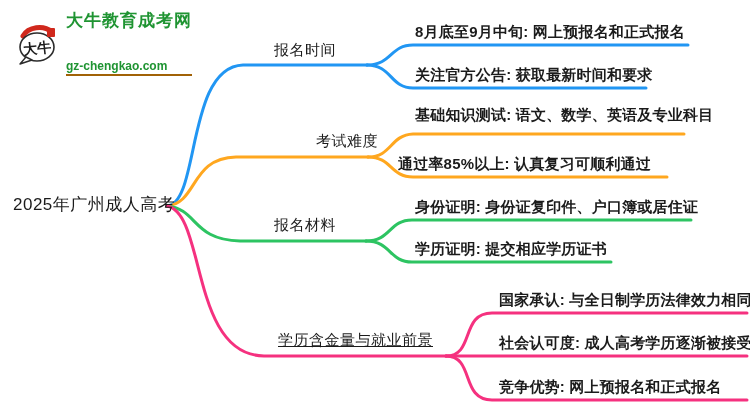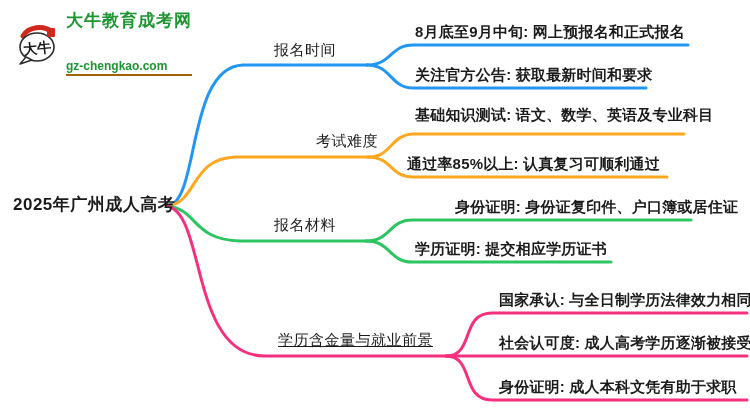"通过率85%以上: 认真复习可顺利通过" div.abs { left: 407px -> 398px }
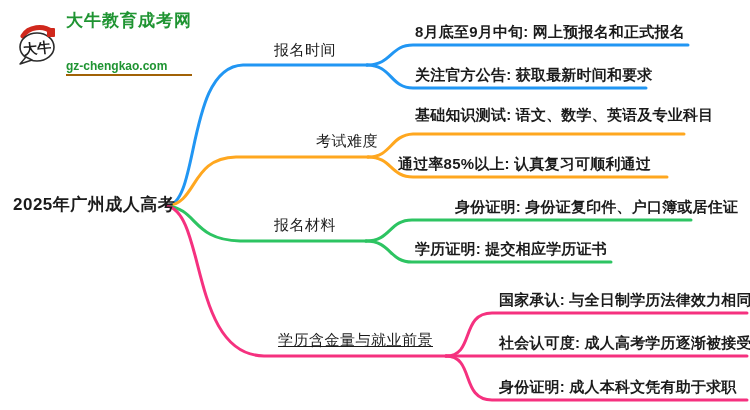"2025年广州成人高考" .root-title { font-weight: 700 -> 400 }
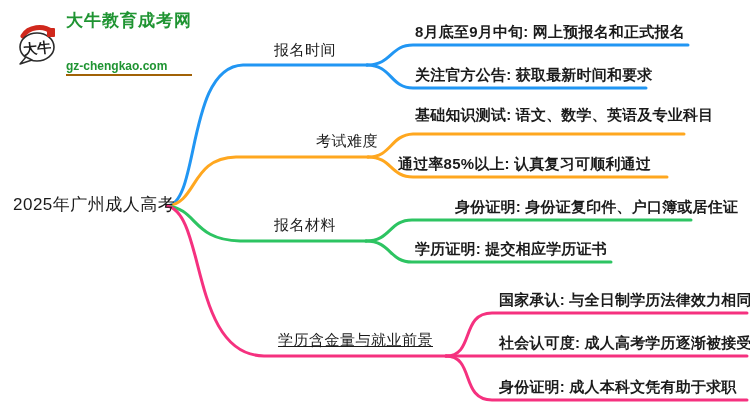"身份证明: 身份证复印件、户口簿或居住证" div.abs { margin-left: 40px -> none }
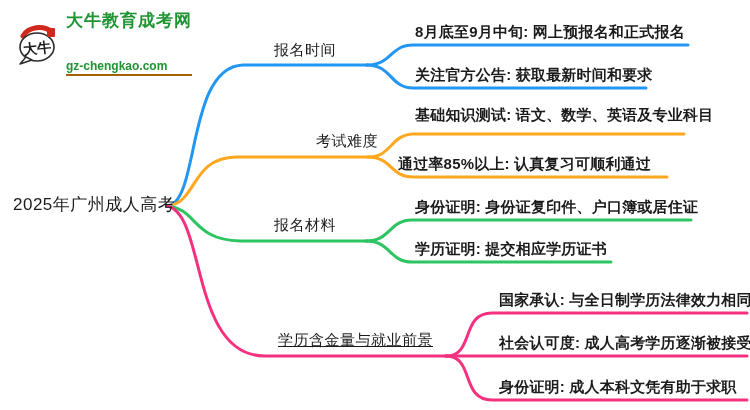"身份证明: 成人本科文凭有助于求职" div.abs { text: 身份证明: 成人本科文凭有助于求职 -> 竞争优势: 网上预报名和正式报名 }
